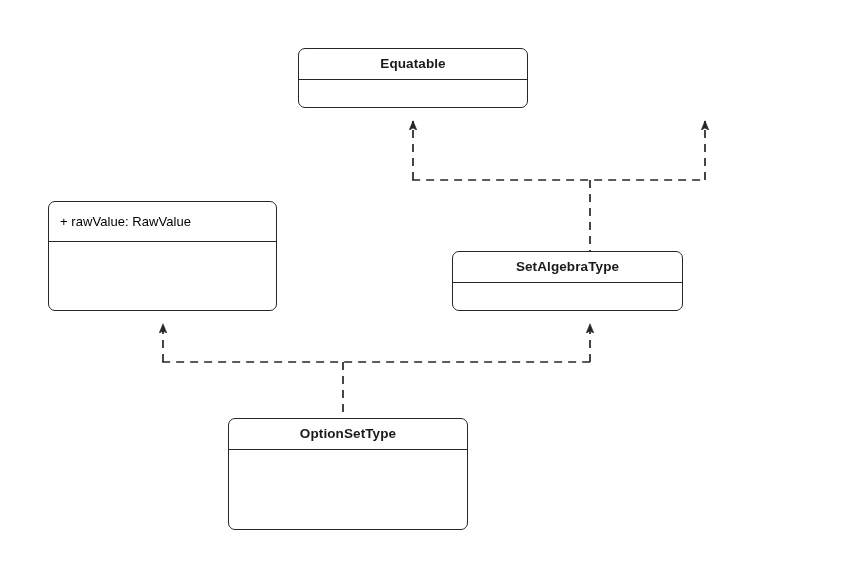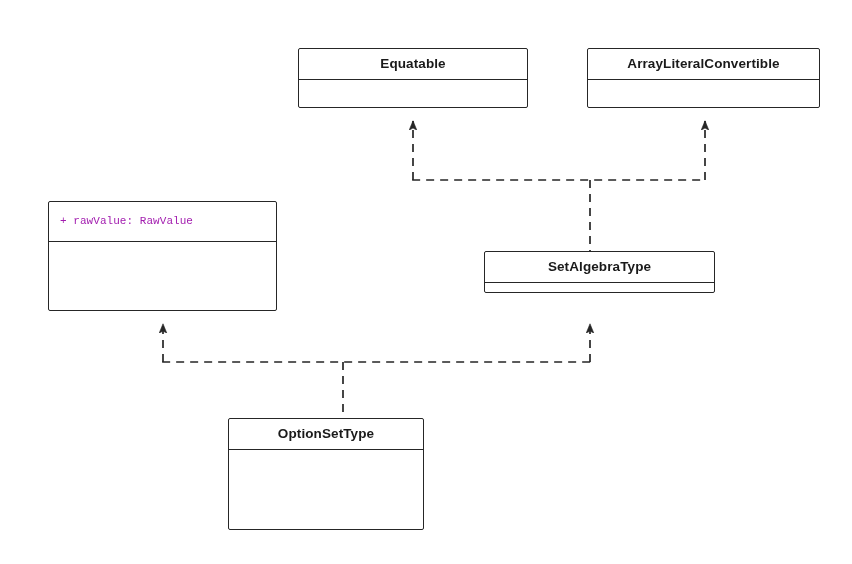"Equatable" .uml-class { border-radius: 2px -> 7px }
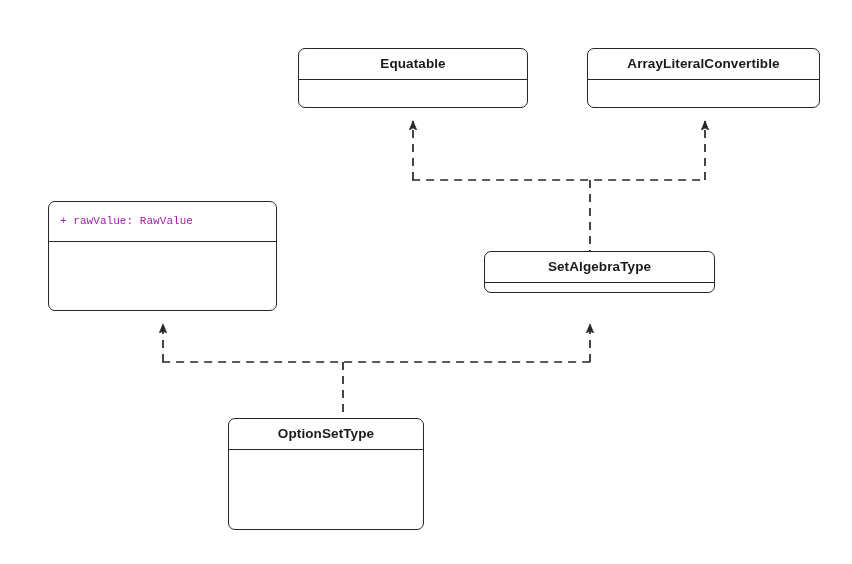"ArrayLiteralConvertible" div.uml-class { html: <div> <div> <span>ArrayLiteralConvertible</span> </div> <div></div> </div> -> none }
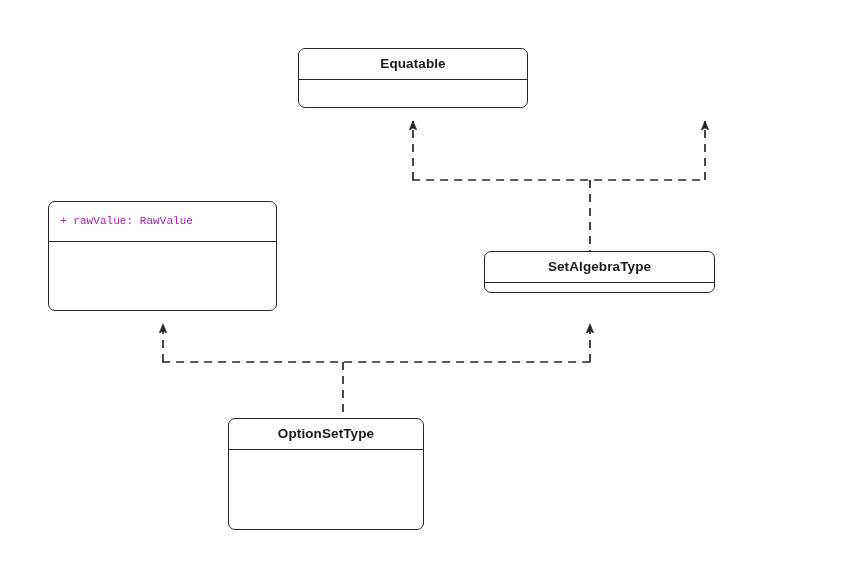"+ rawValue: RawValue" .member-text { color: #a21caf -> #000000; font-family: Liberation Mono, monospace -> none; font-size: 11px -> 13px }
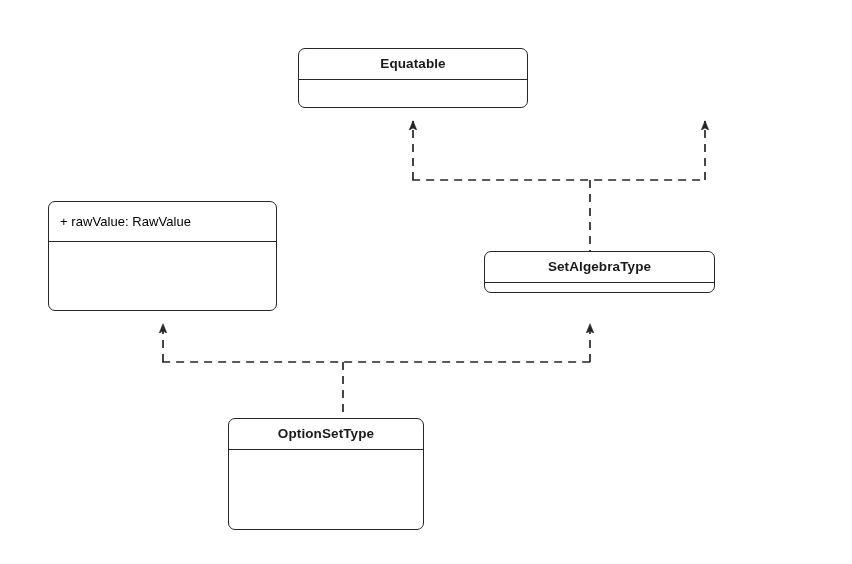"SetAlgebraType" div.uml-class { height: 42px -> 60px; left: 484px -> 452px }
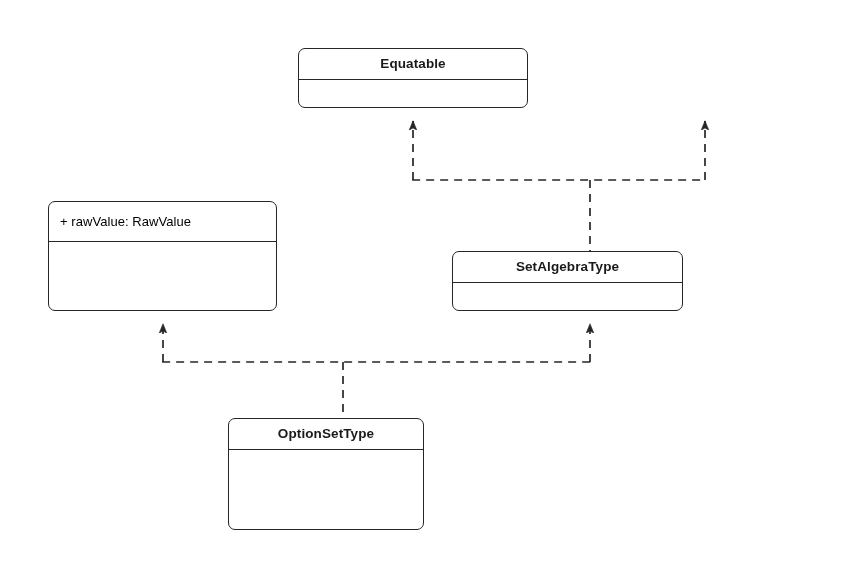"OptionSetType" div.uml-class { width: 196px -> 240px }
